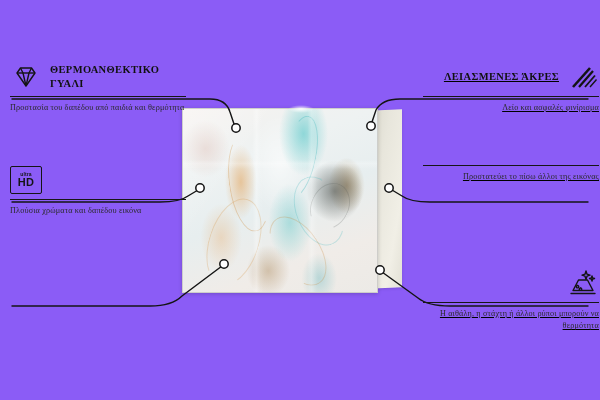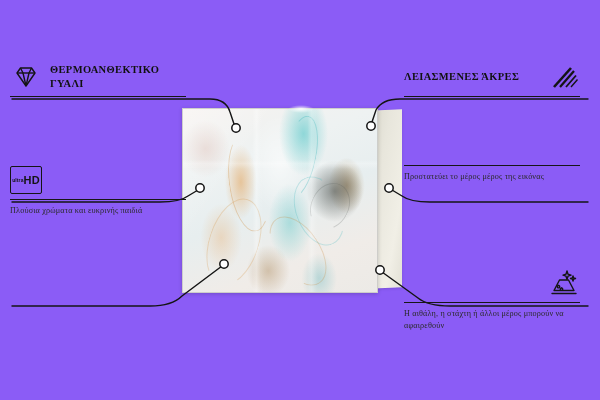"ΛΕΙΑΣΜΕΝΕΣ ΆΚΡΕΣ" .feature-right { right: 20px -> 1px; text-align: left -> right; text-decoration: none -> underline }
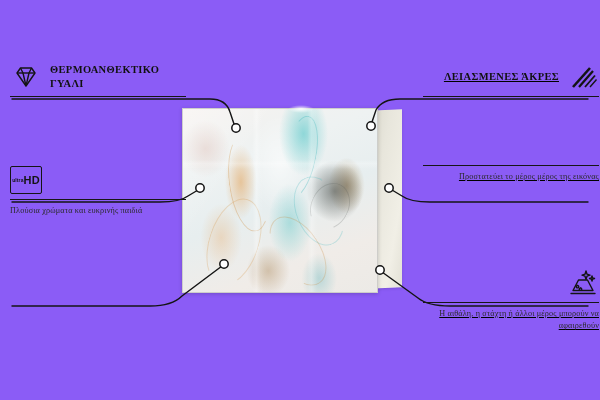"Προστασία του δαπέδου από παιδιά" div.feature-desc { html: none -> <div>Προστασία του δαπέδου από παιδιά και θερμότητα</div> }
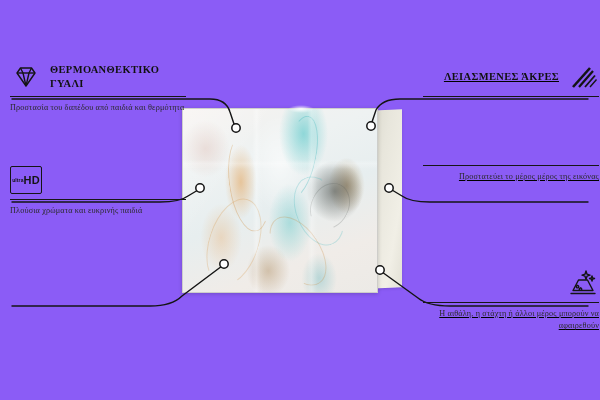"Λείο και ασφαλές φινίρισμα" div.feature-desc { html: none -> <div>Λείο και ασφαλές φινίρισμα</div> }
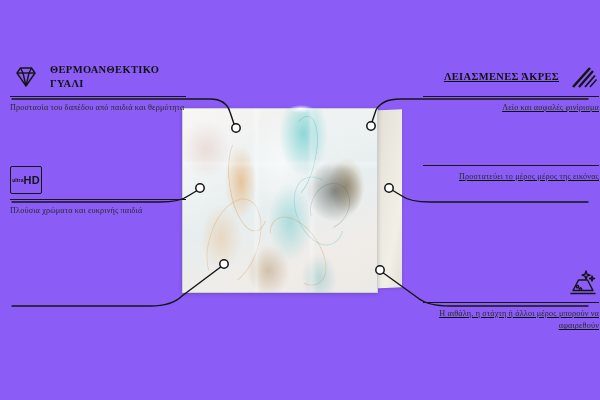"HD" .hd-badge { flex-direction: row -> column }
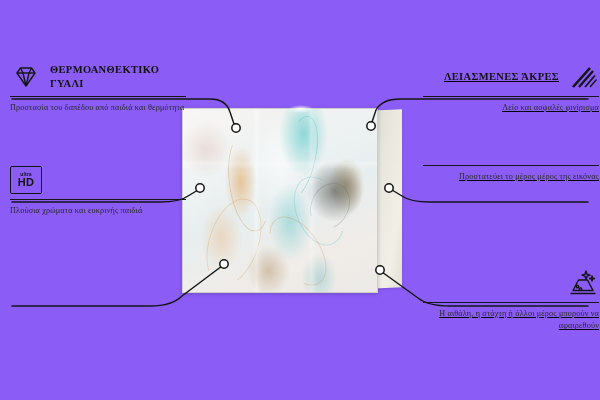"Προστατεύει το μέρος μέρος της" div.feature-desc { text: μέρος μέρος -> πίσω άλλοι }
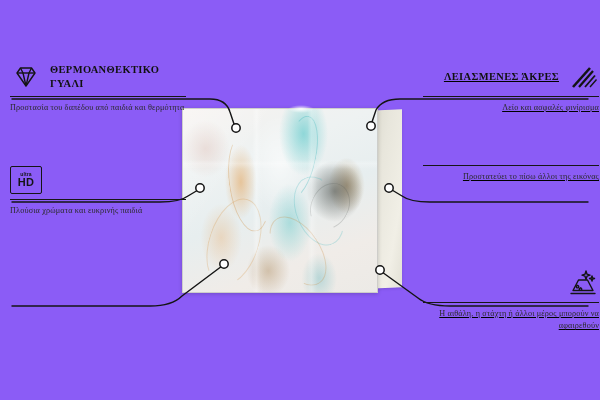"Πλούσια χρώματα και ευκρινής παιδιά" div.feature-desc { text: ευκρινής παιδιά -> δαπέδου εικόνα }
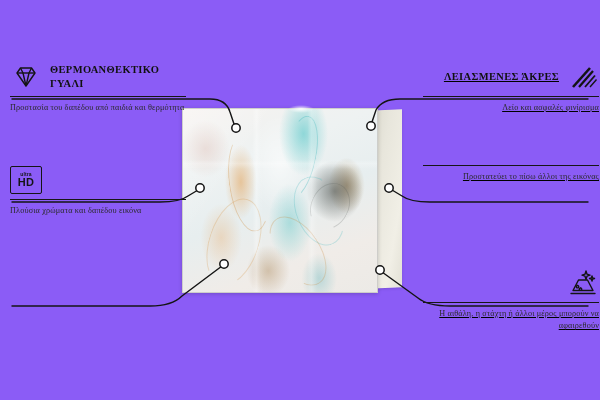"Η αιθάλη, η στάχτη ή" div.feature-desc { text: μέρος μπορούν να αφαιρεθούν -> ρύποι μπορούν να θερμότητα }
